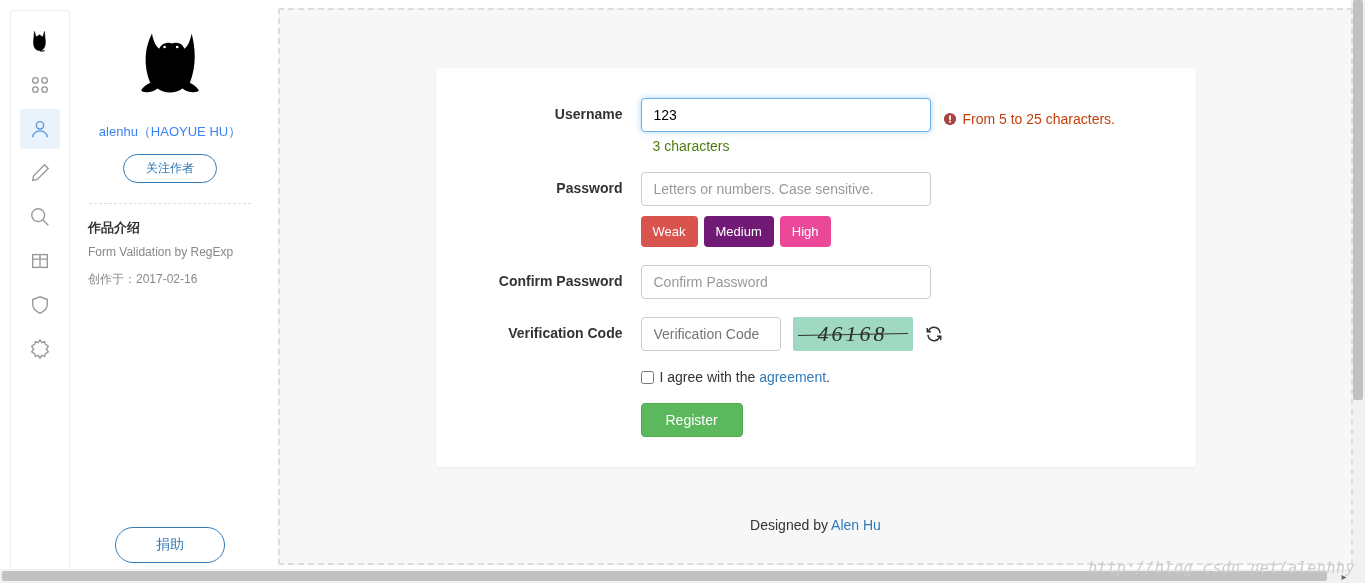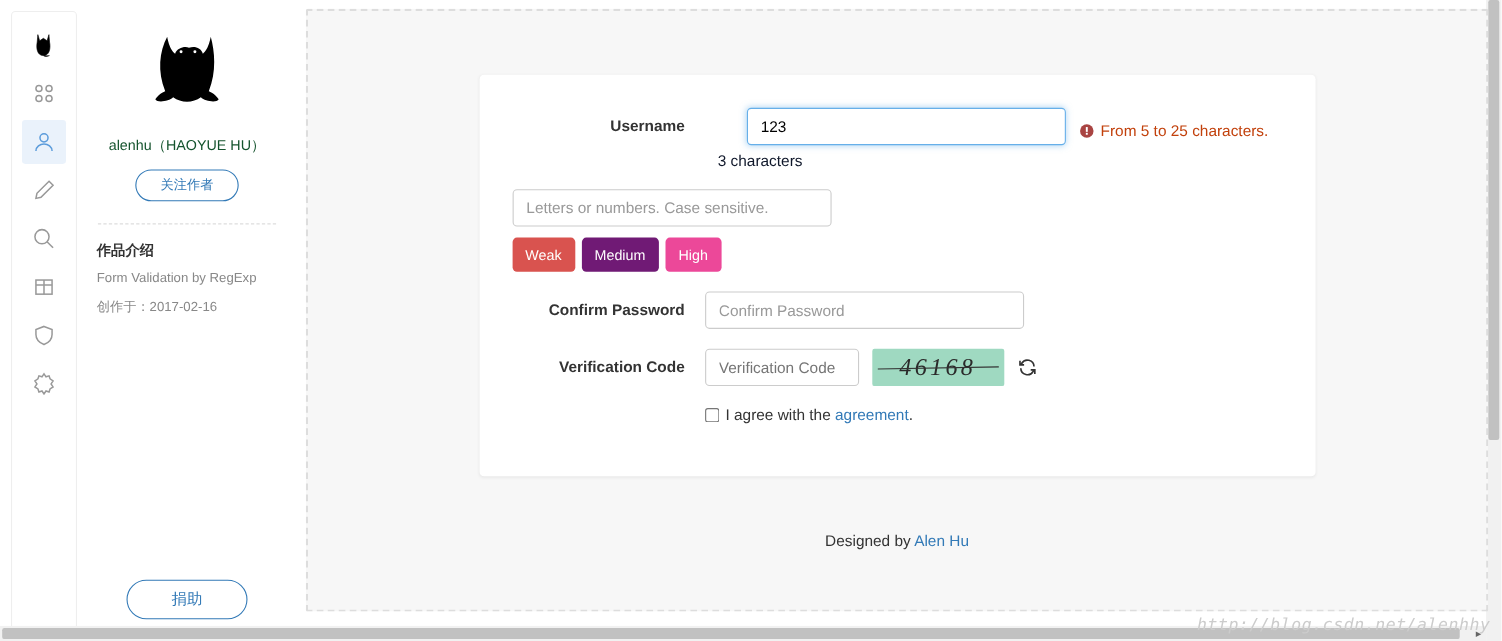"123" .form-input.focused { margin-left: 38px -> none }
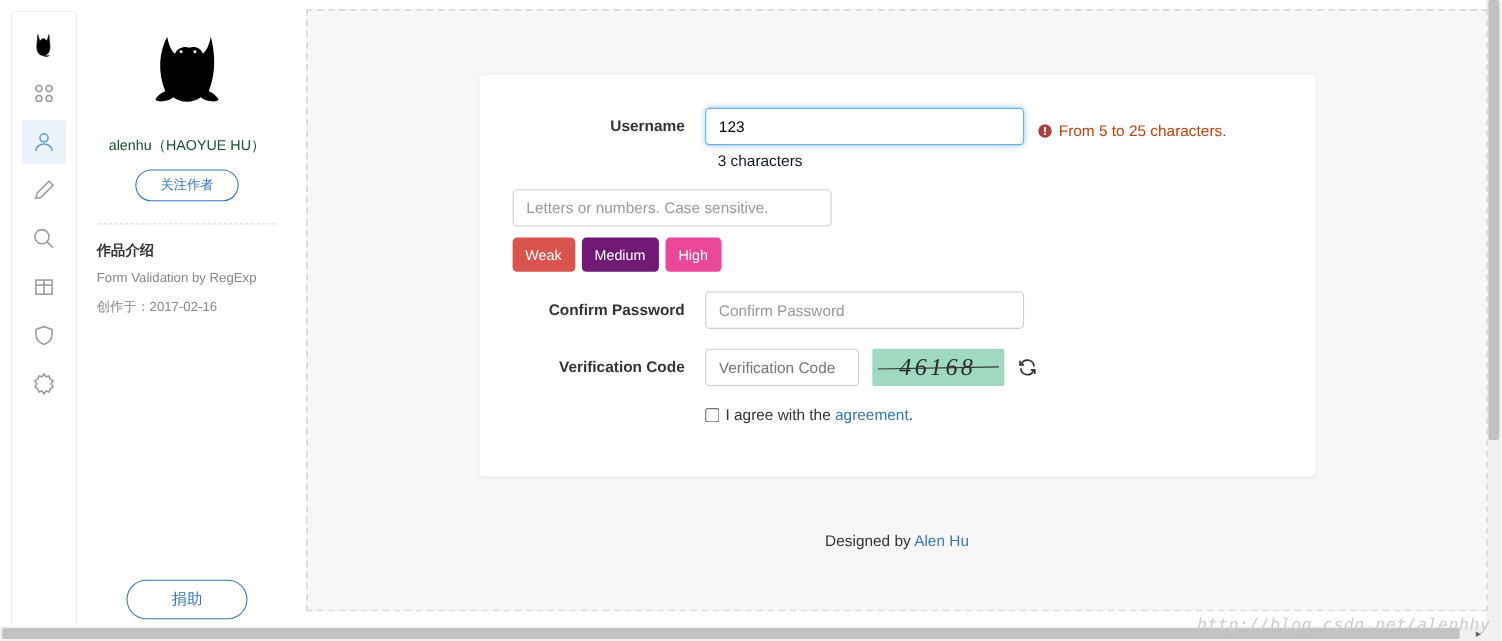"alenhu（HAOYUE HU）" .author-name { color: #14532d -> #3b82f6 }
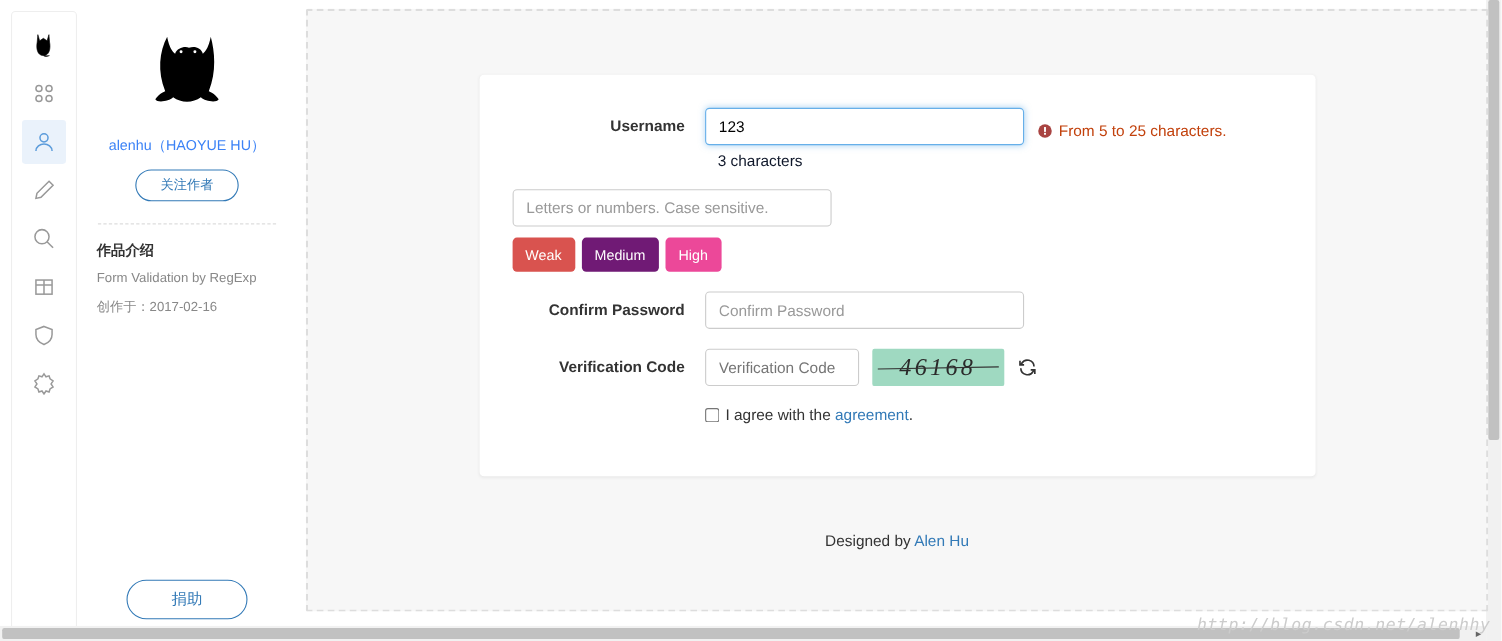"3 characters" .hint { color: #0f172a -> #4d7c0f }
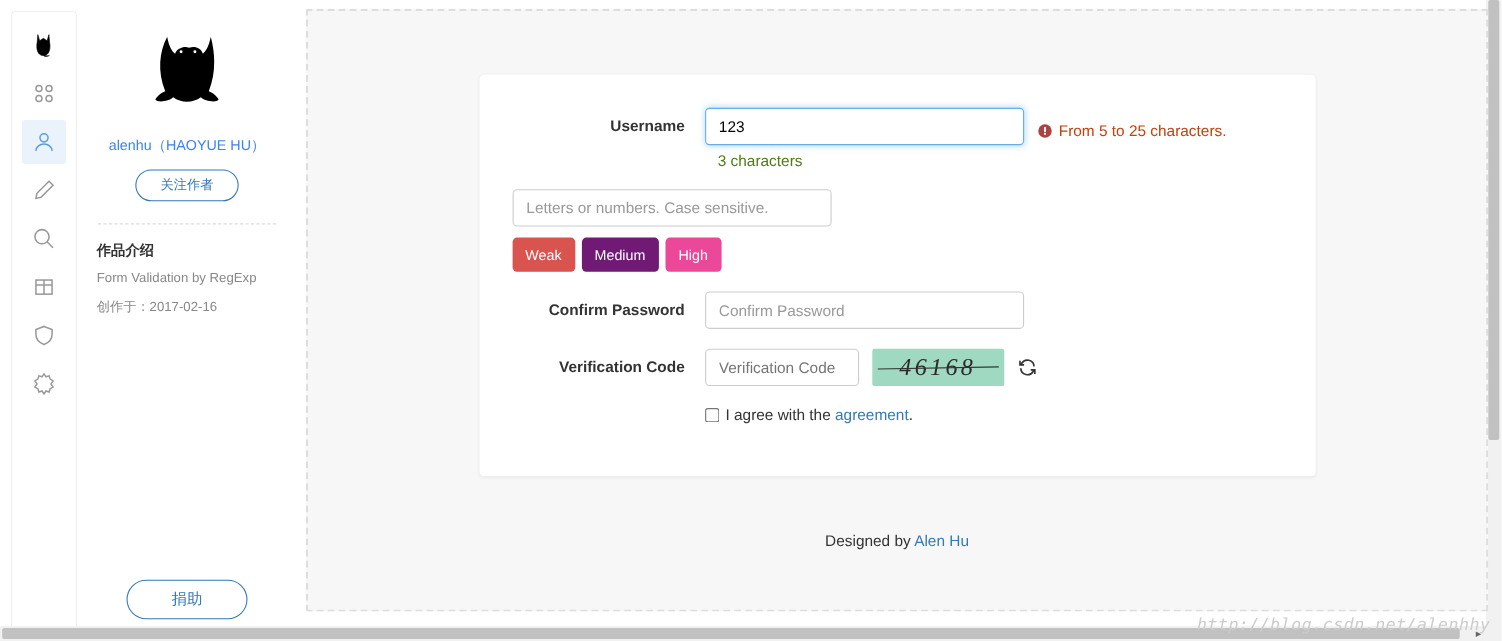"Password" div.form-label { html: none -> <div>Password</div> }
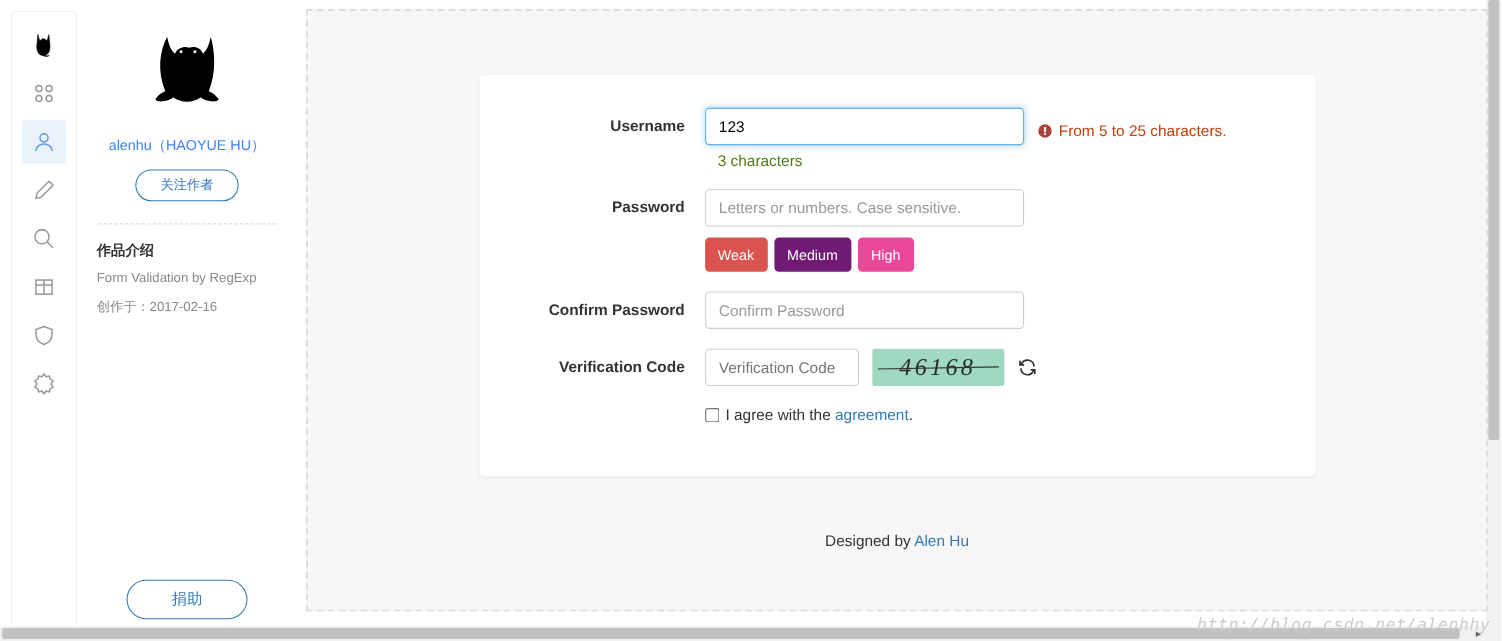"Register" div.form-row { html: none -> <div> <div></div> <div> <button>Register</button> </div> </div> }
